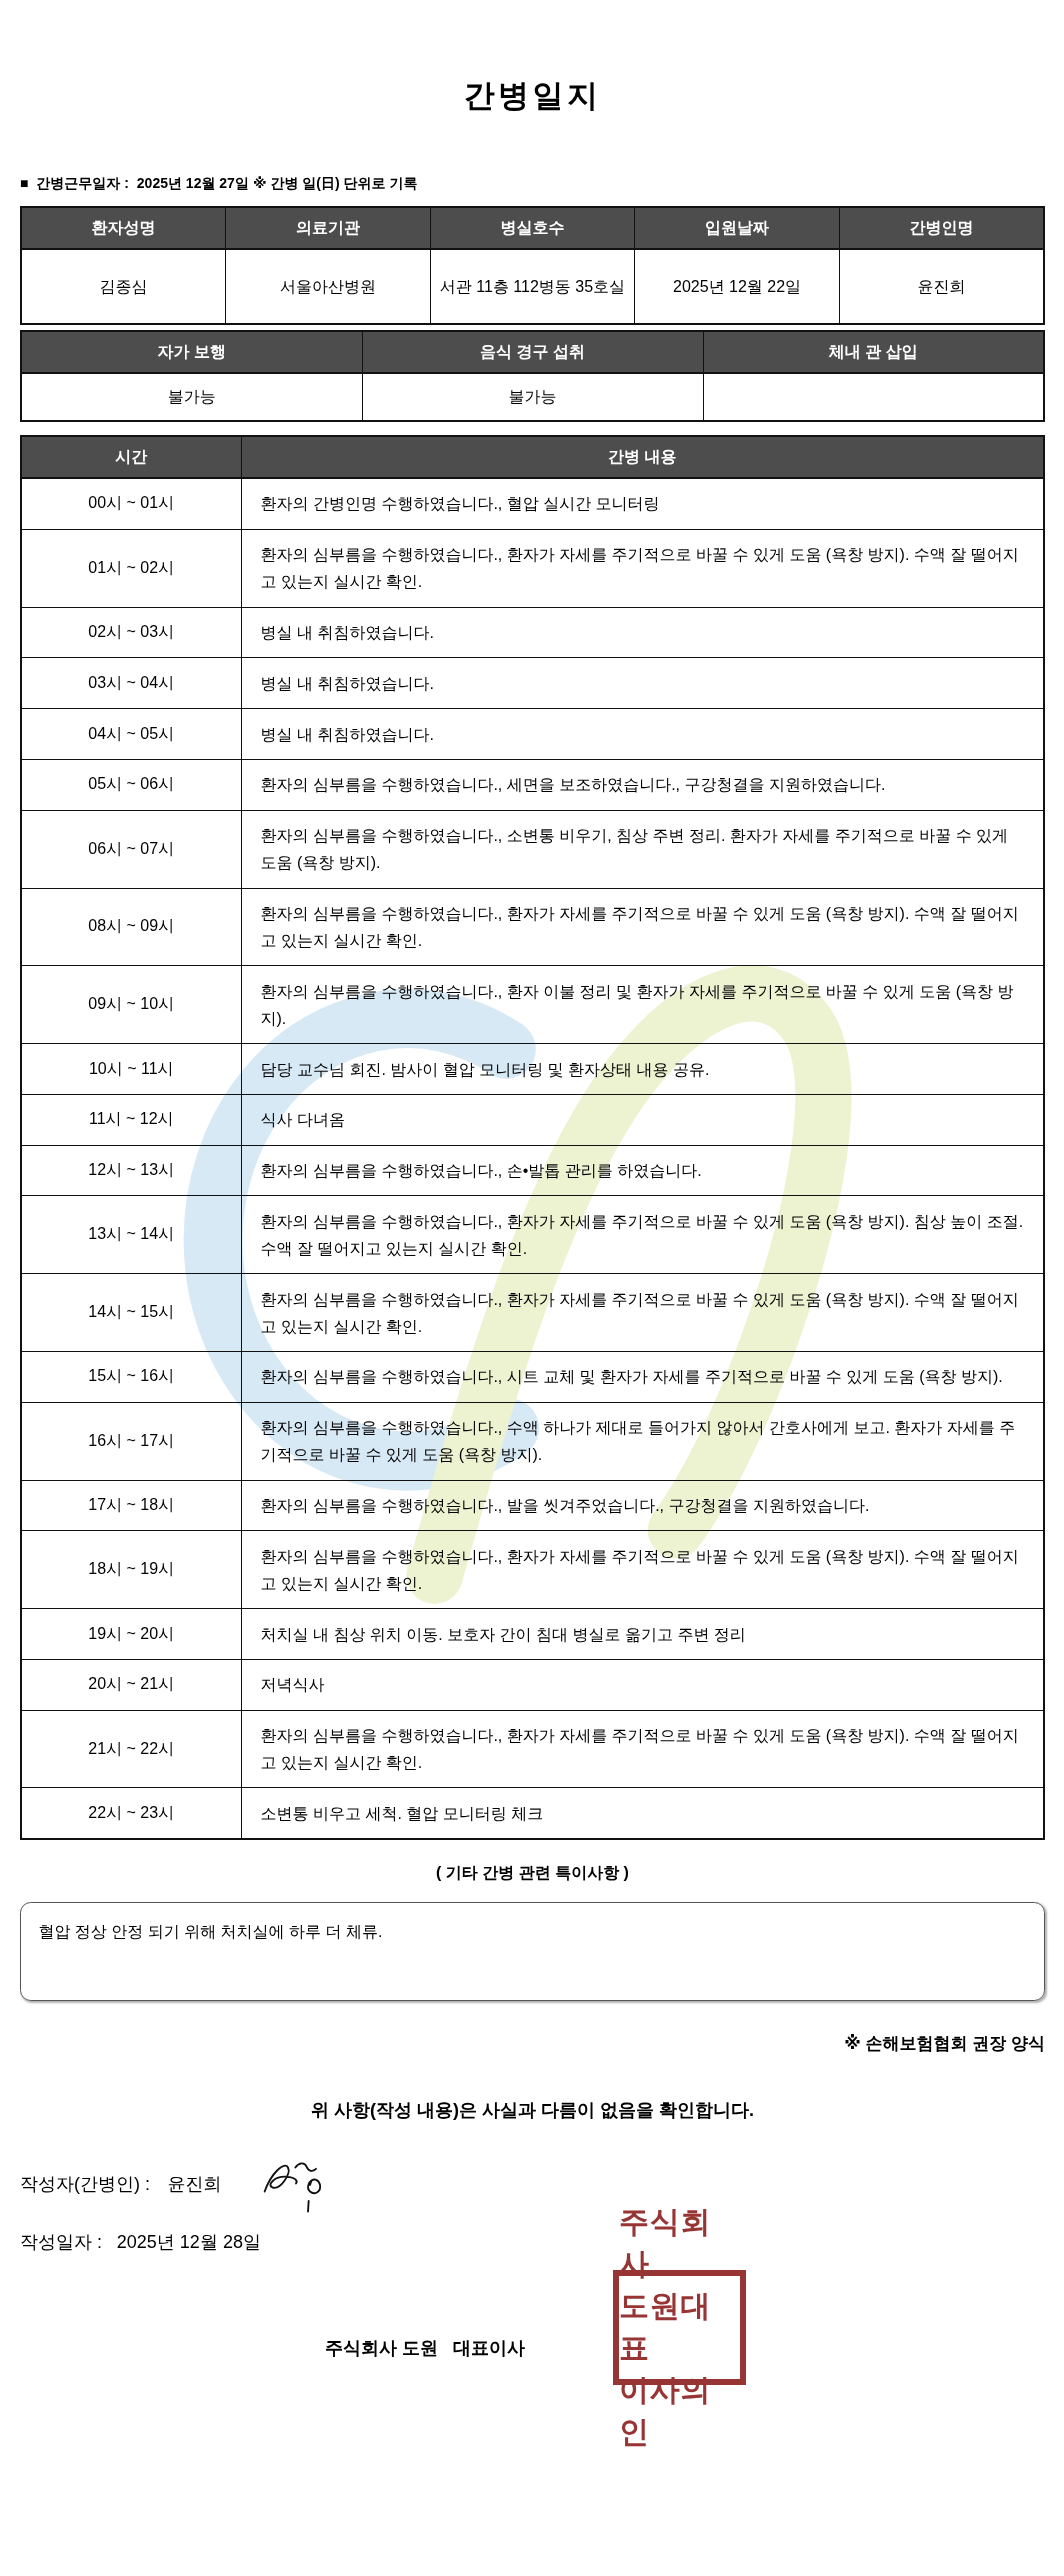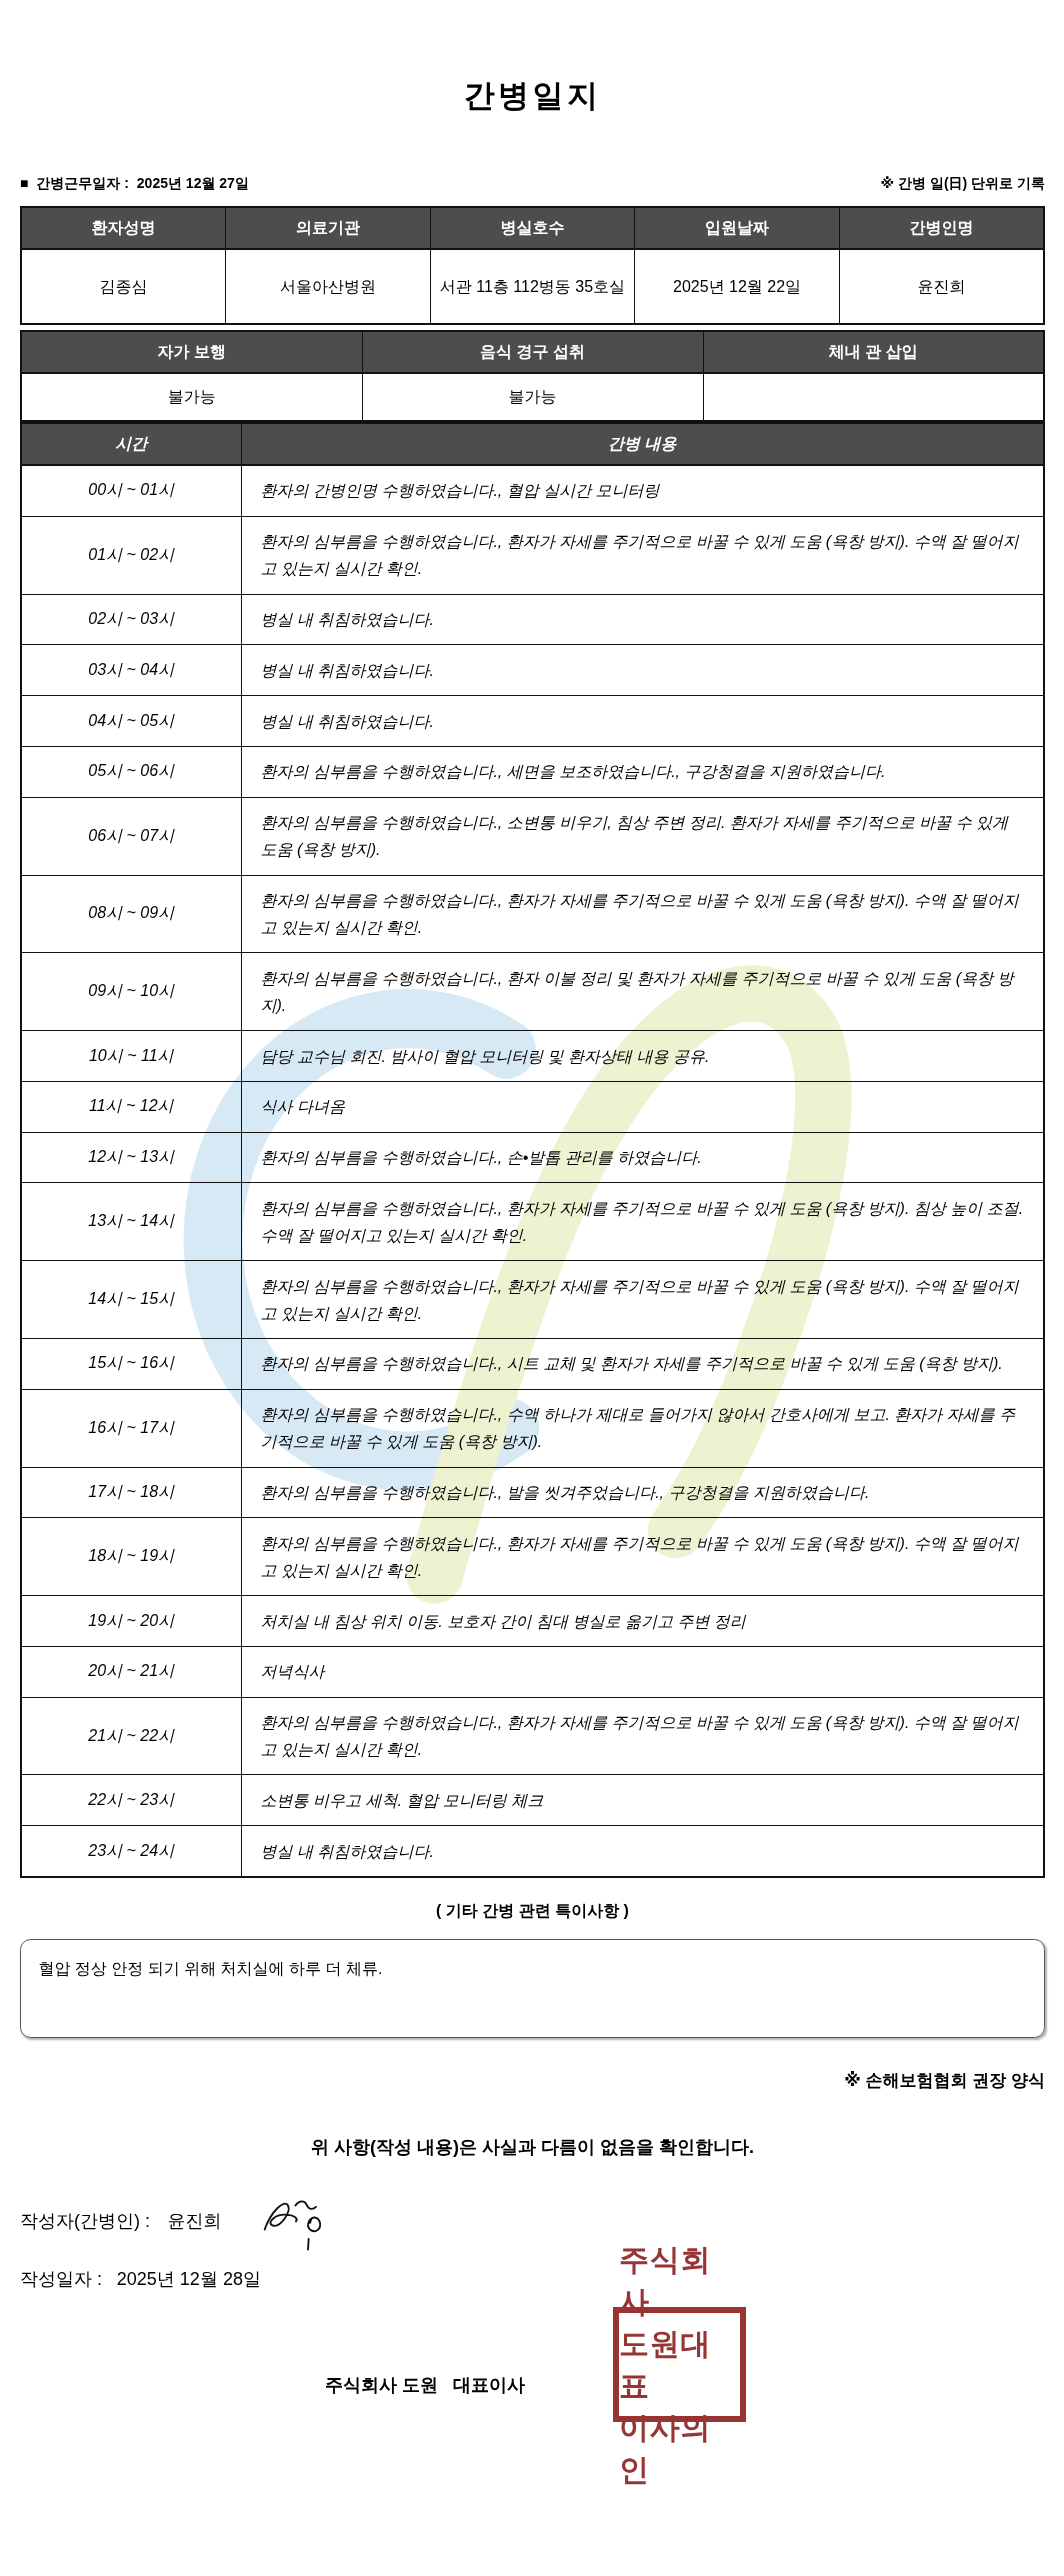"■ 간병근무일자 : 2025년 12월" .meta-row { justify-content: space-between -> none }
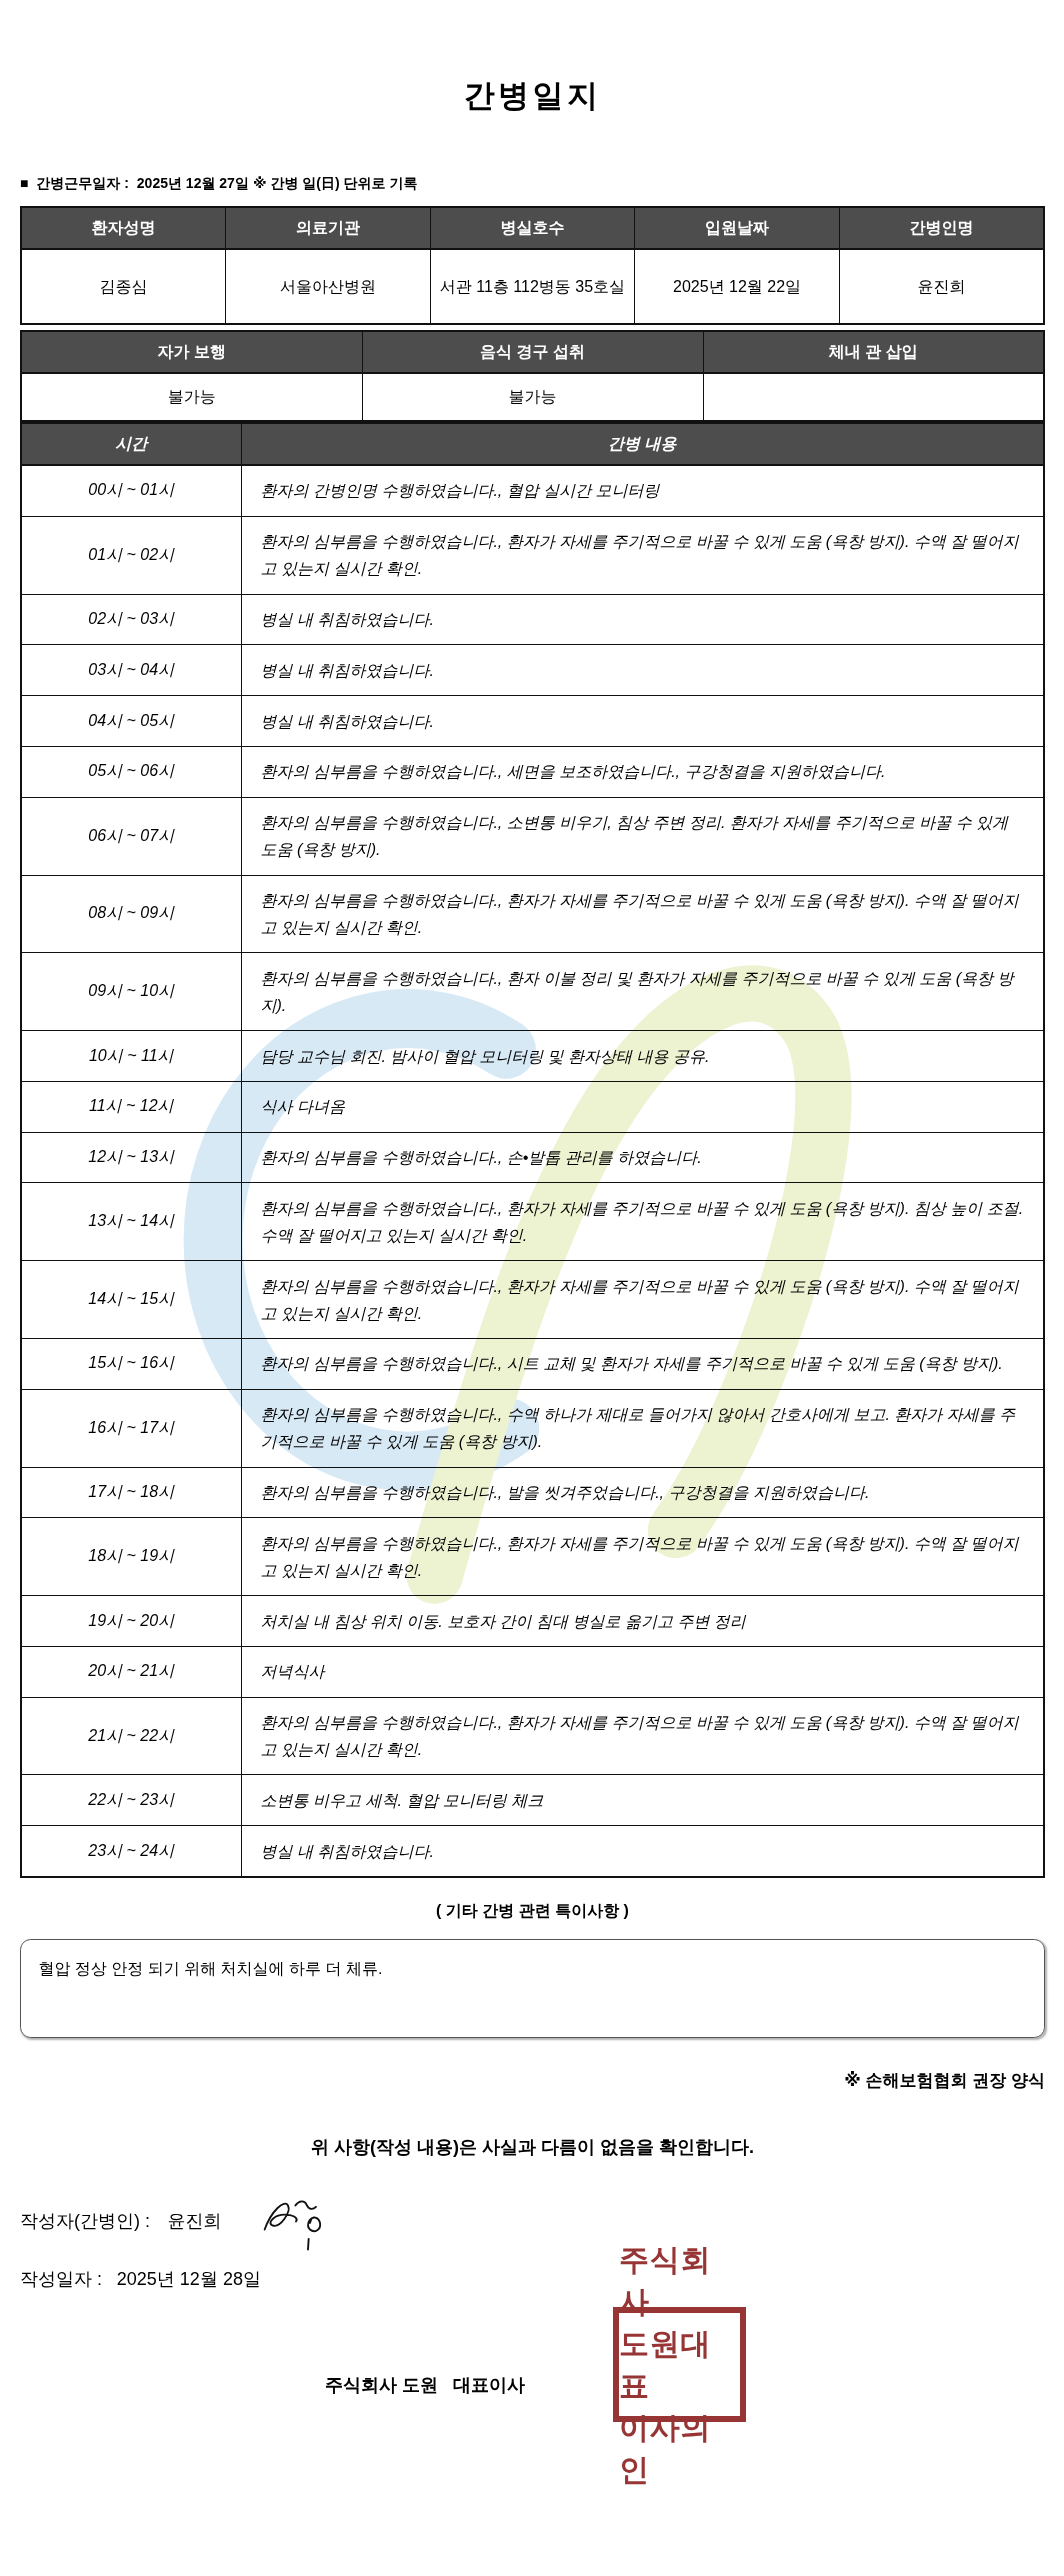"시간" .tbl-log { font-style: italic -> none; margin-top: 0 -> 13px }
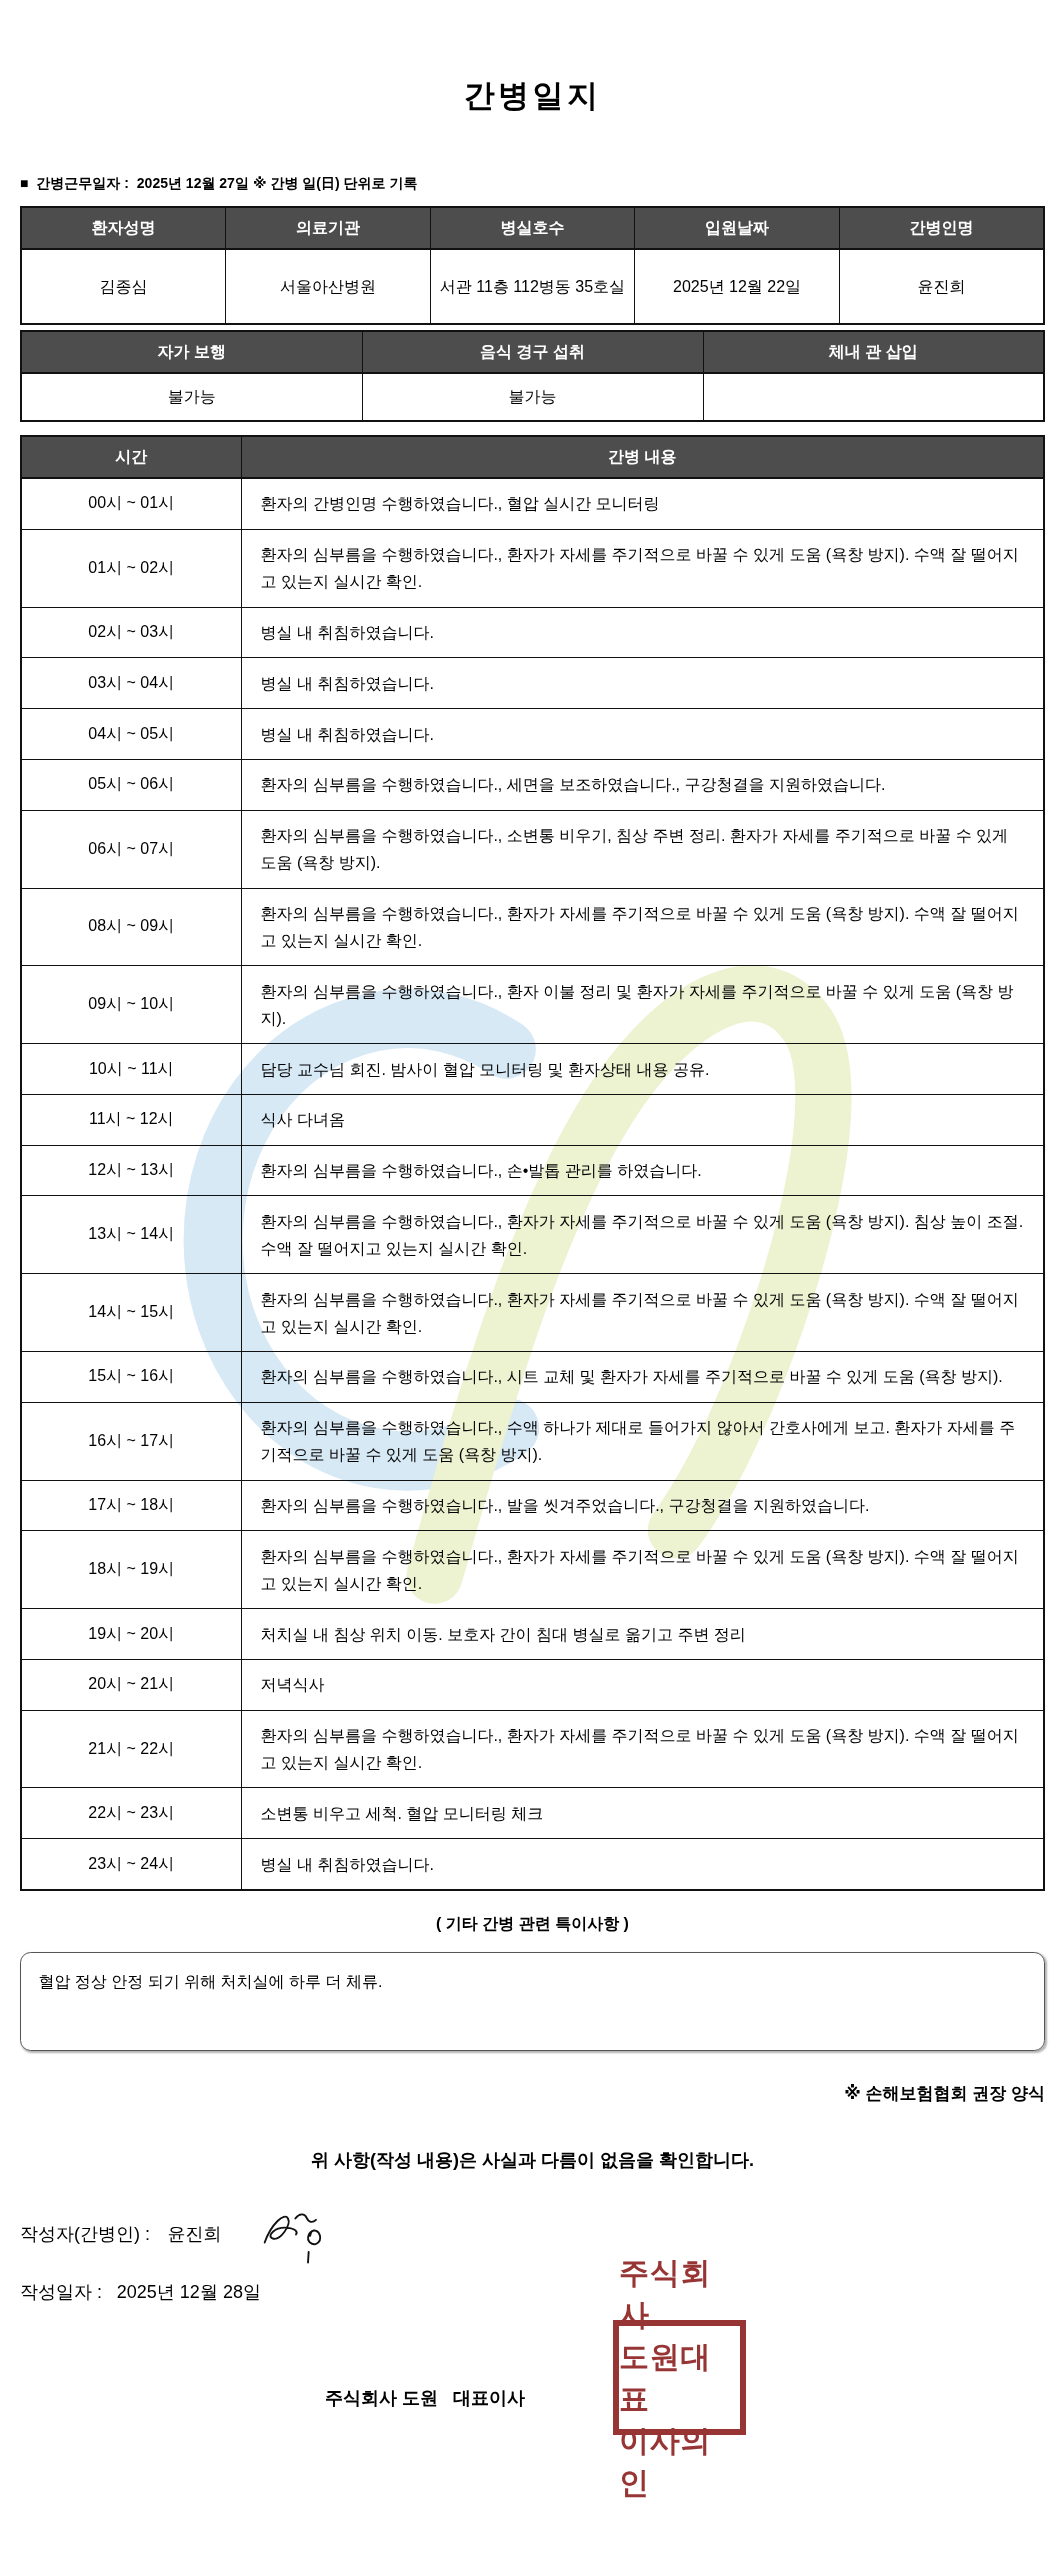"23시 ~ 24시" tr { html: <tr> <td>23시 ~ 24시</td> <td>병실 내 취침하였습니다.</td> </tr> -> none }
